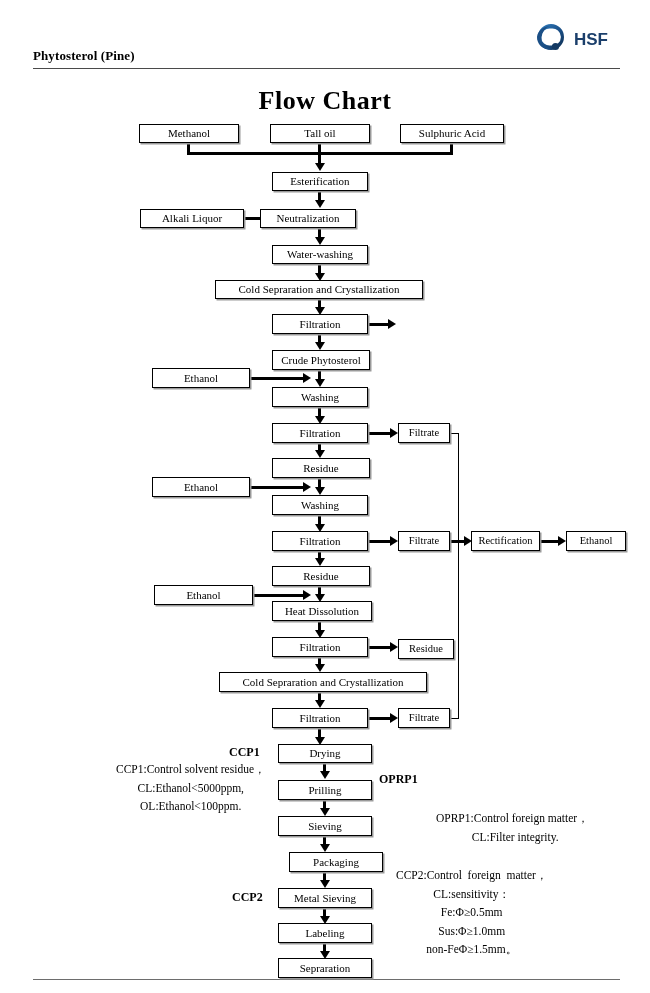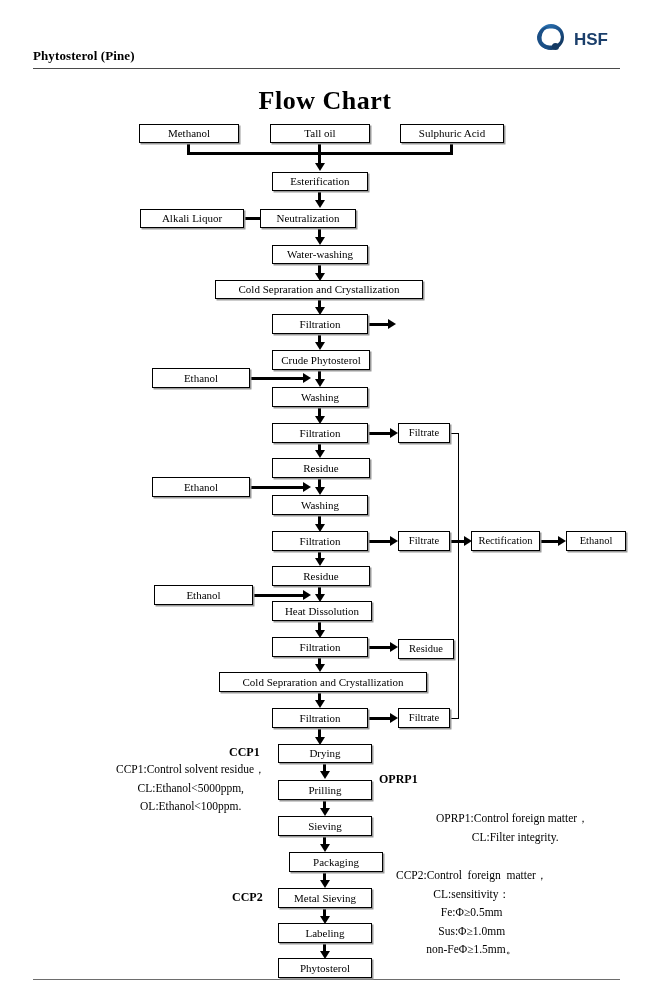"Phytosterol" div.box { text: Phytosterol -> Sepraration }
